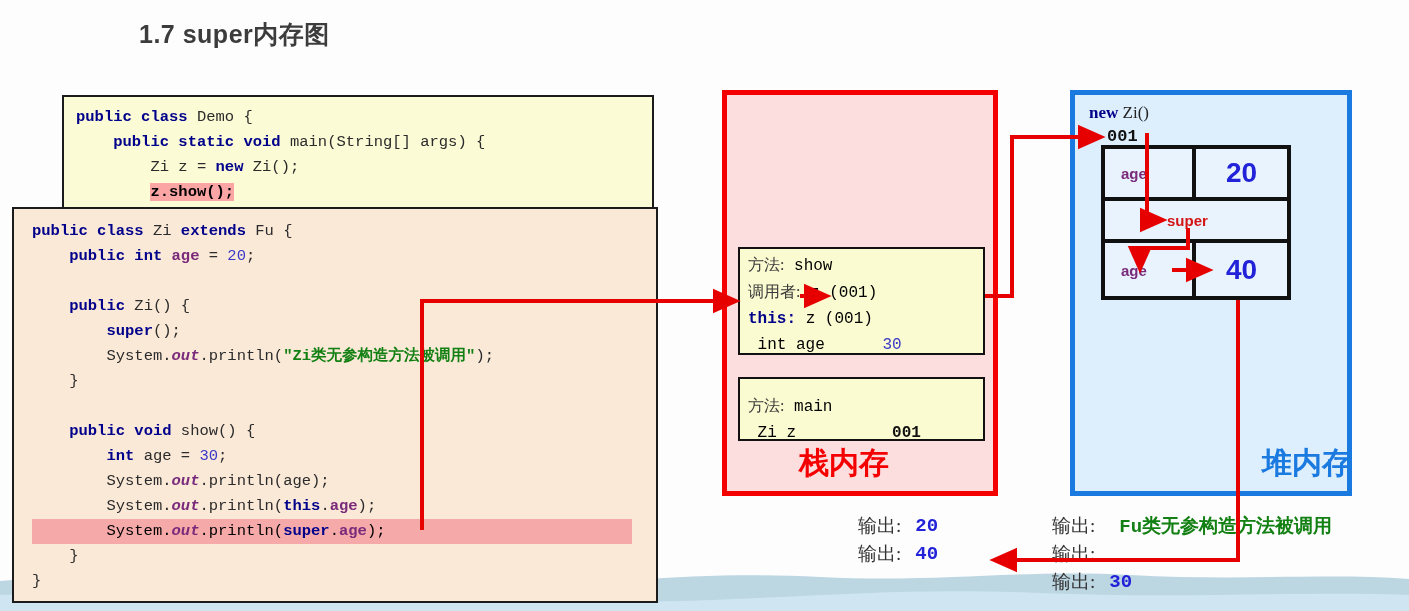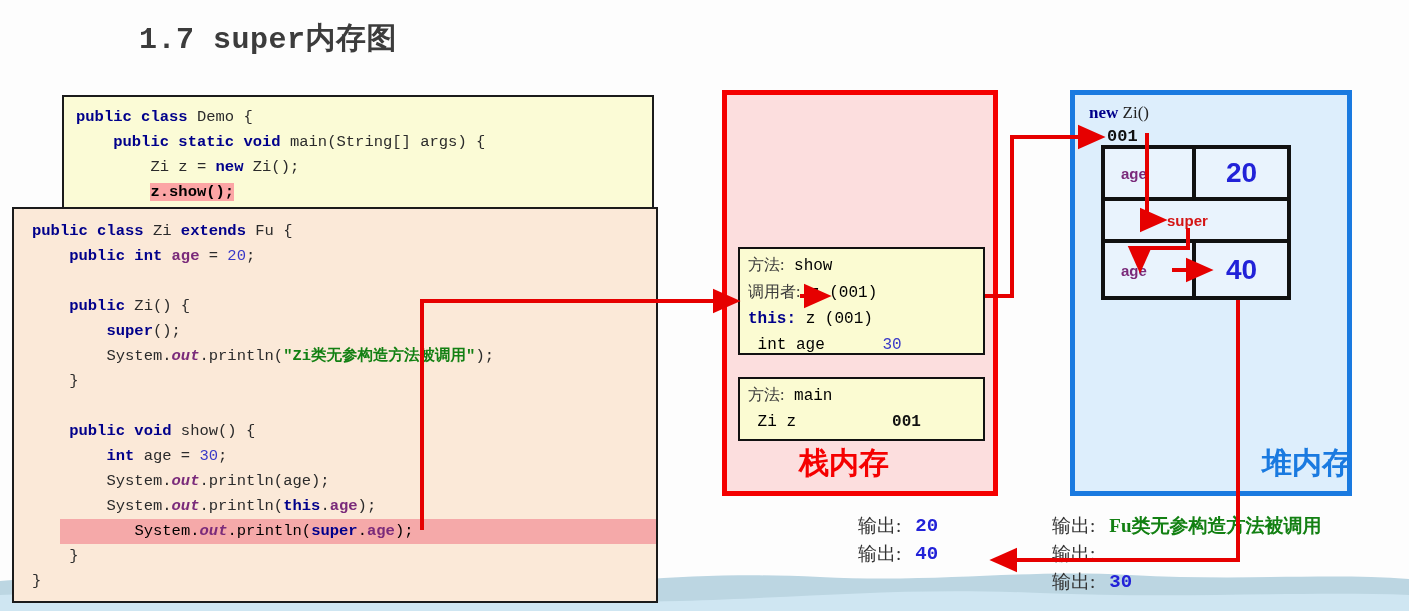"1.7 super内存图" .title { font-family: Liberation Mono, monospace -> none; font-size: 30px -> 25px }
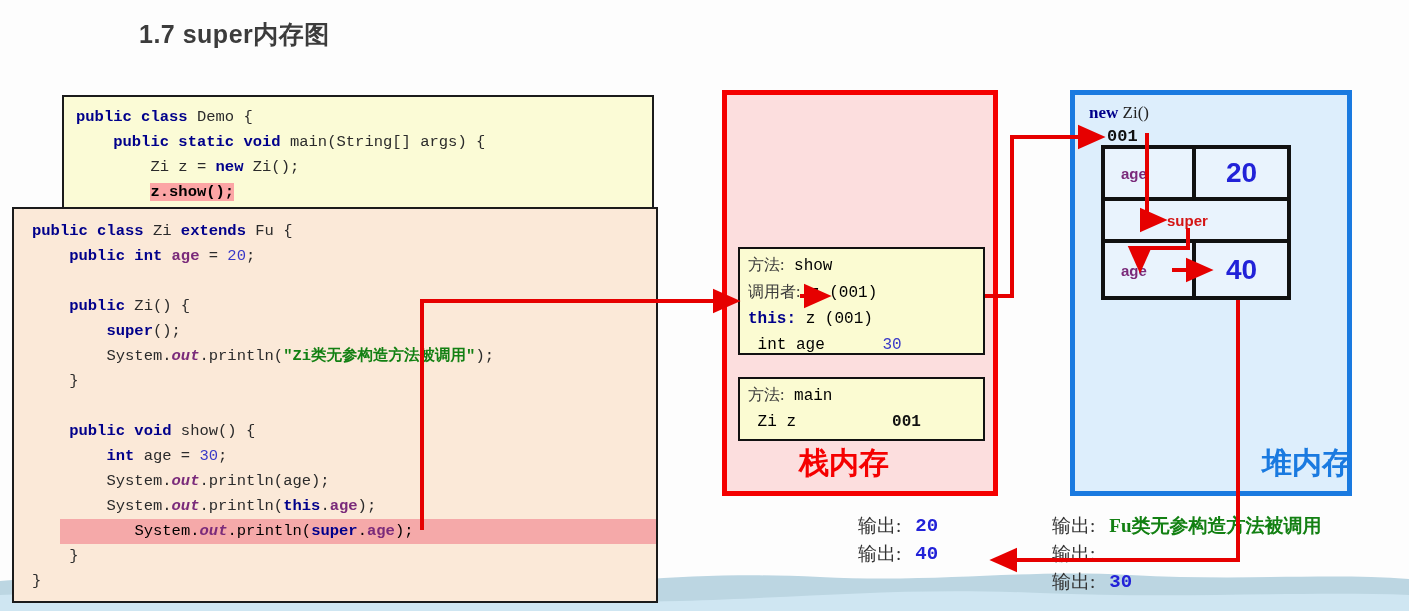"方法: main Zi z 001" #frame-main { padding: 3px 0 0 8px -> 14px 0 0 8px }
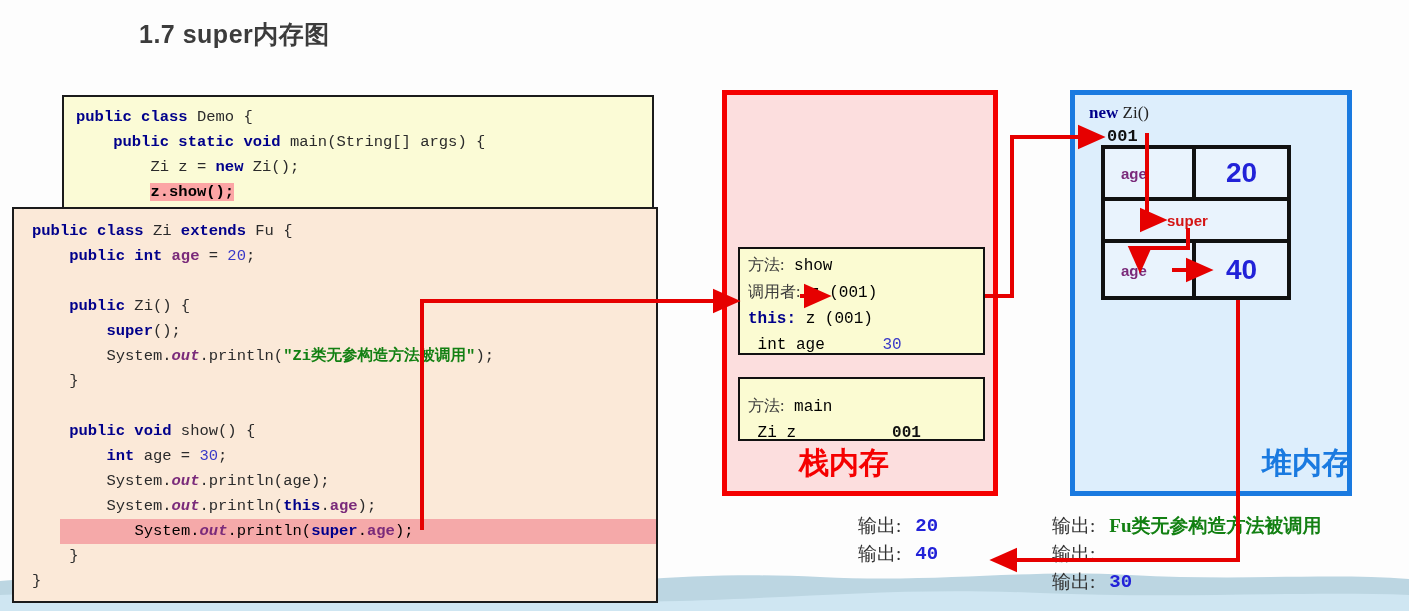"System.out.println(super.age);" .hl-pink { margin-left: 28px -> none }
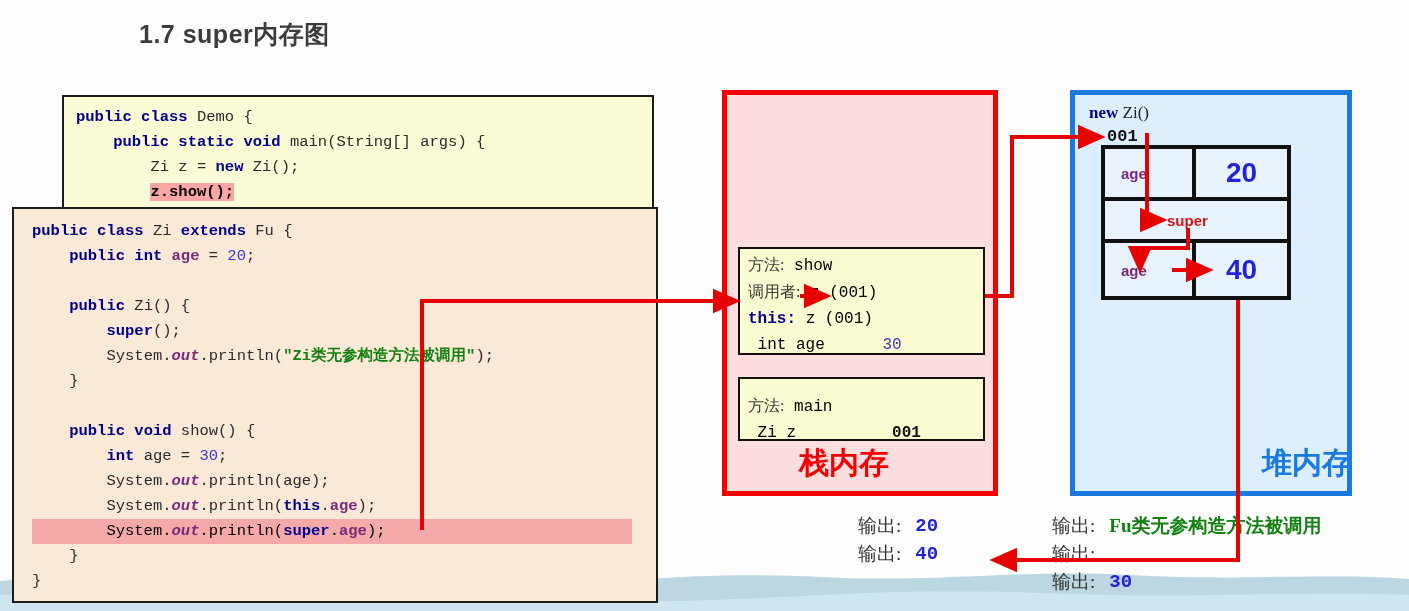"Fu类无参构造方法被调用" .out-cn { font-family: Liberation Serif, serif -> Liberation Mono, monospace; margin-left: none -> 10px }
